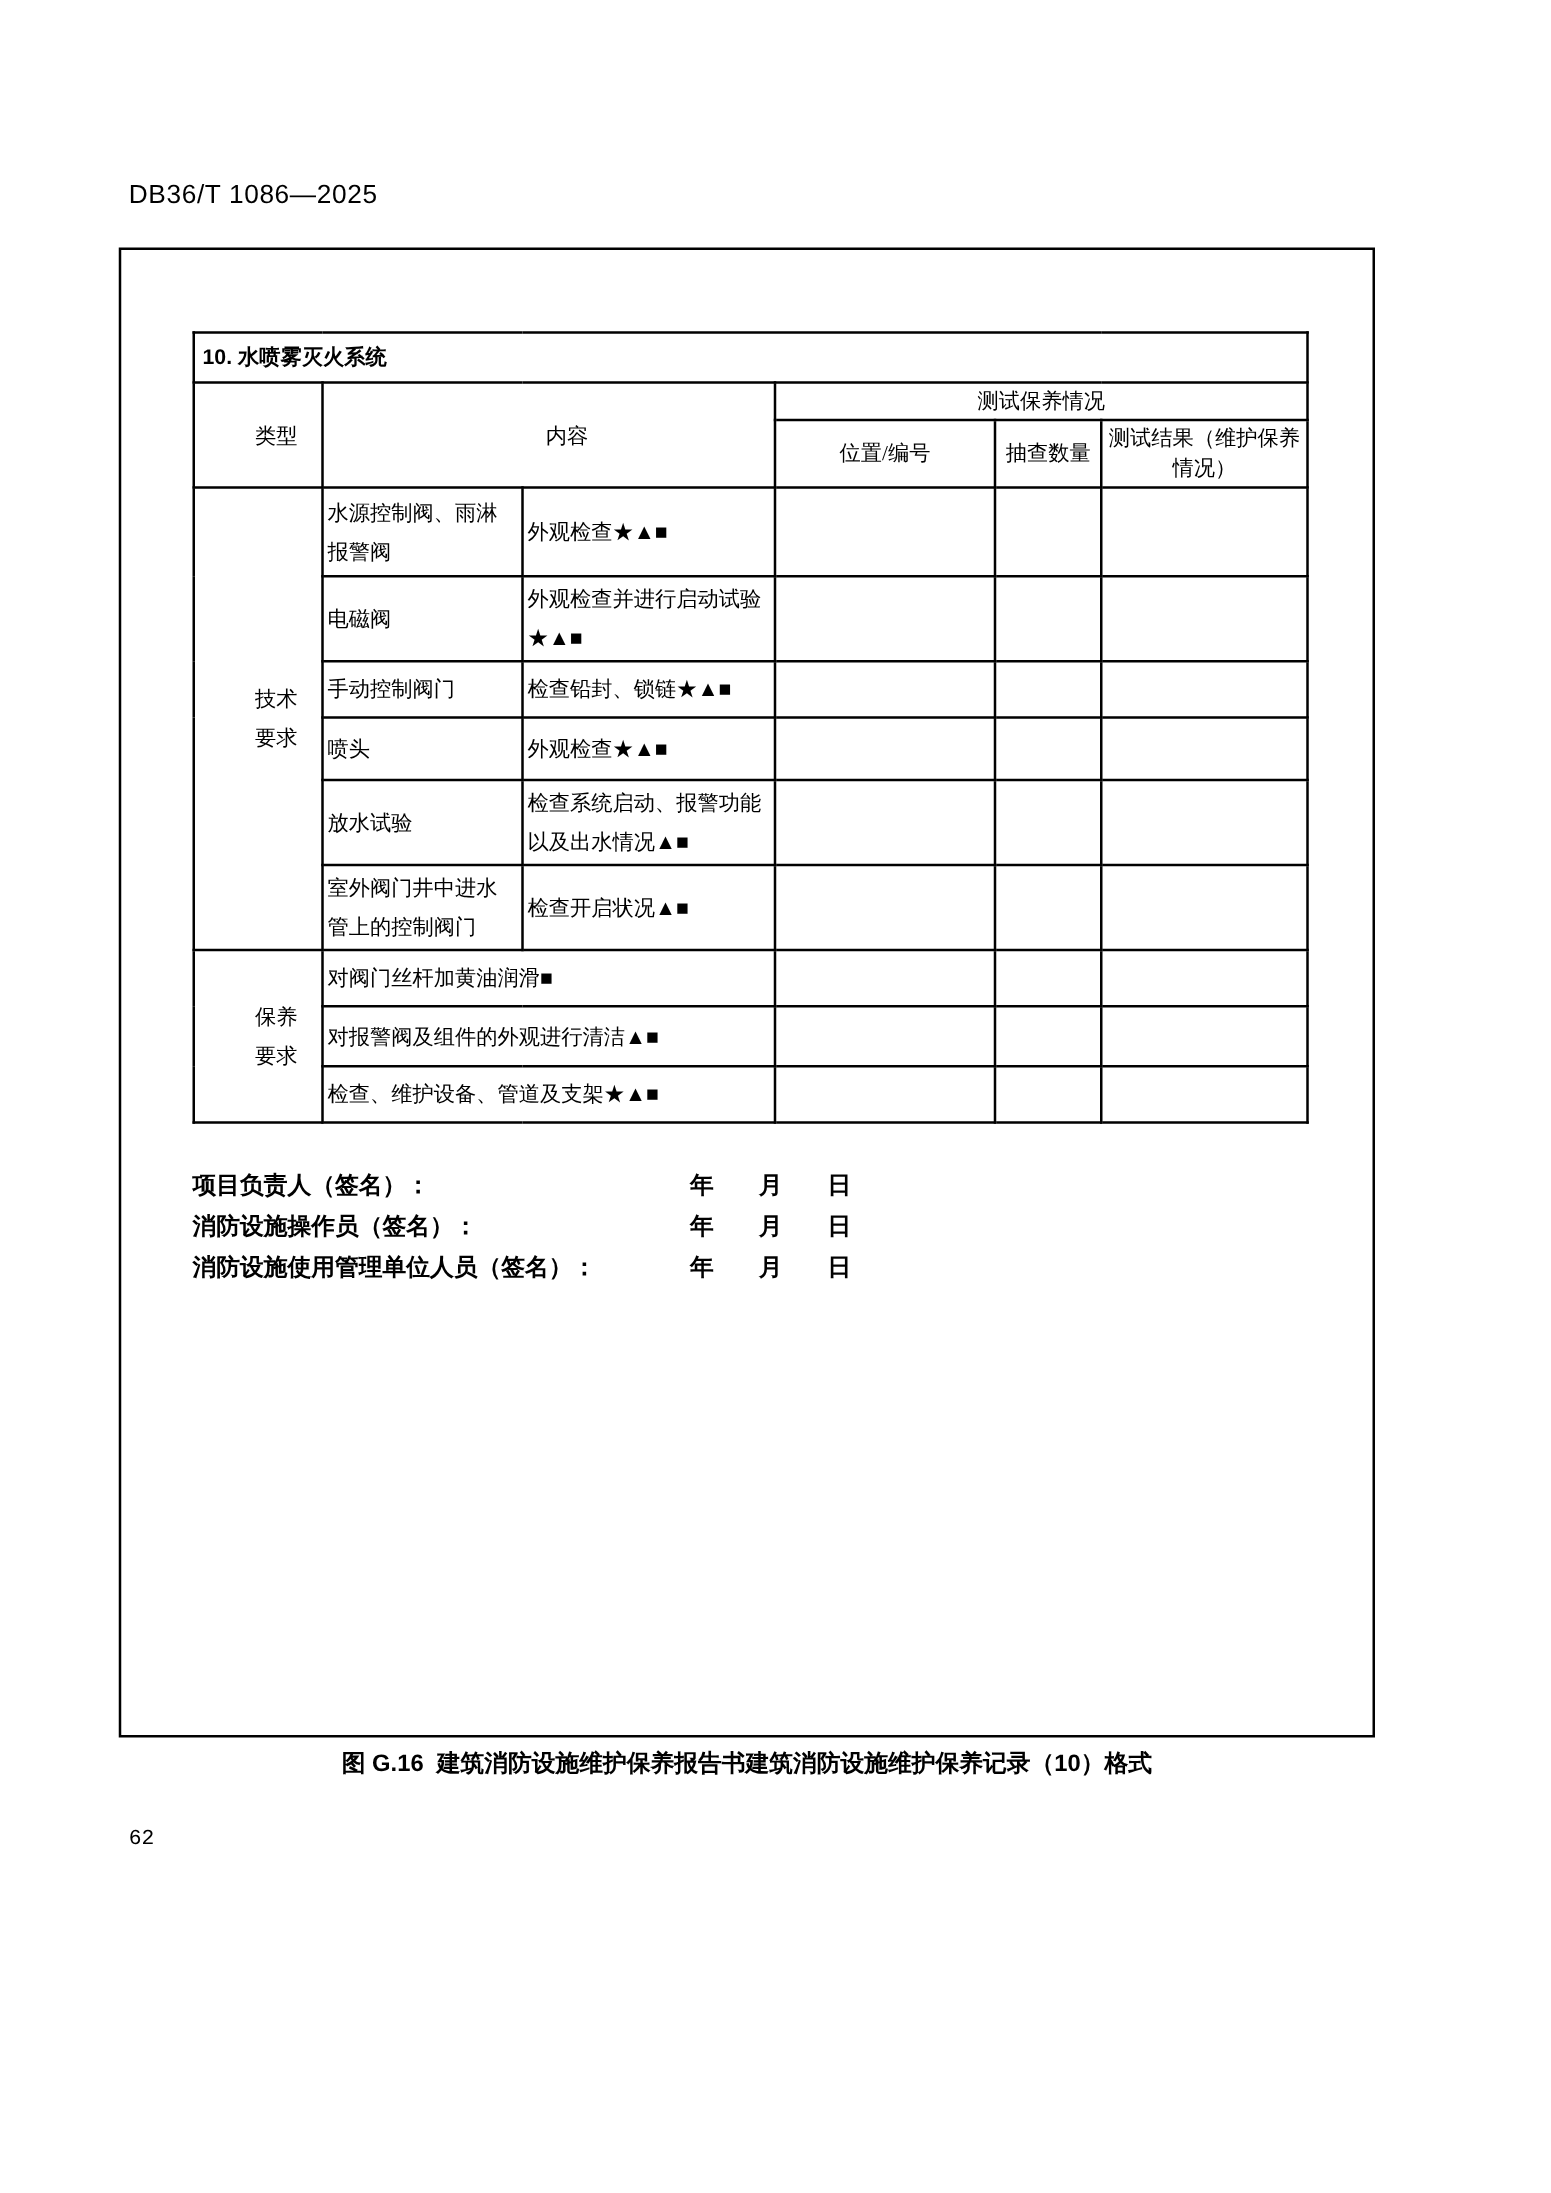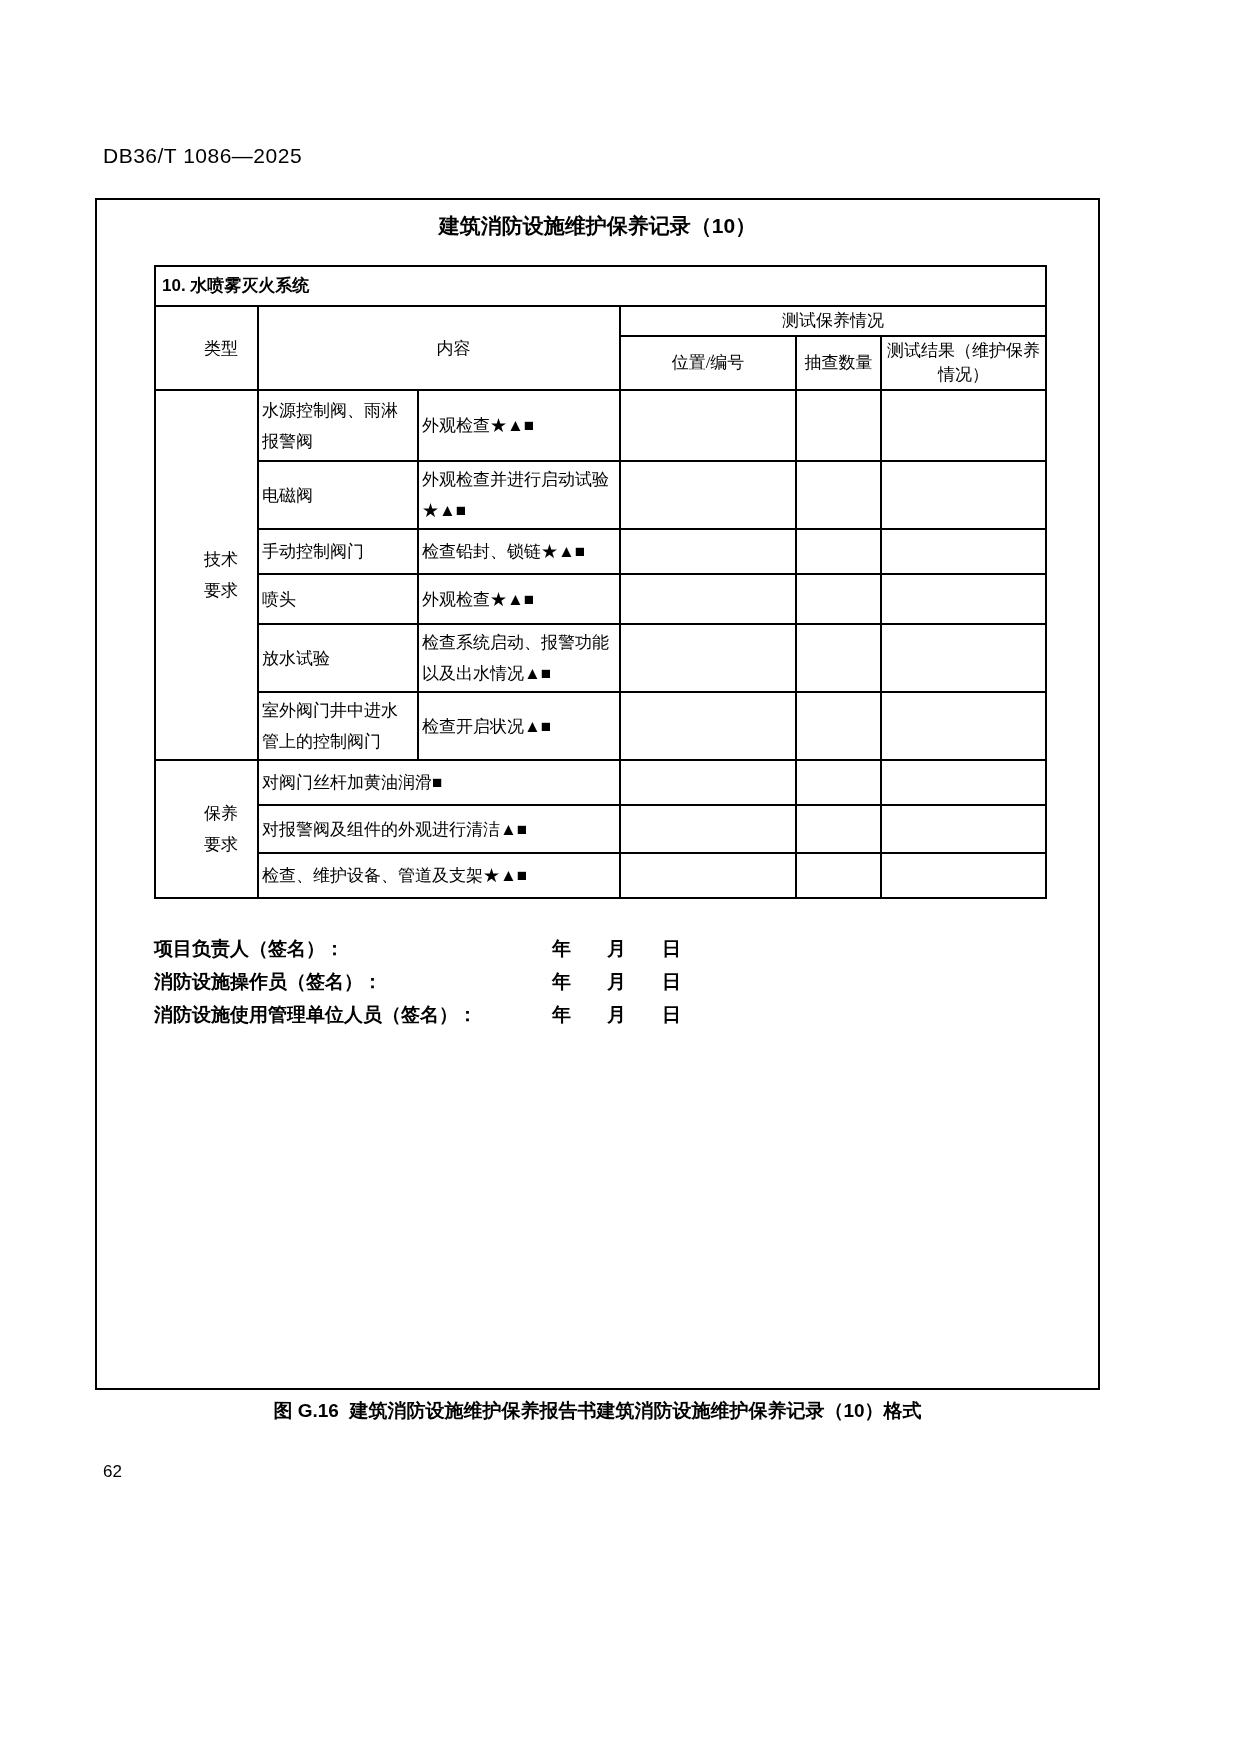"建筑消防设施维护保养记录（10）" div.form-title { html: <div>建筑消防设施维护保养记录（10）</div> -> none }
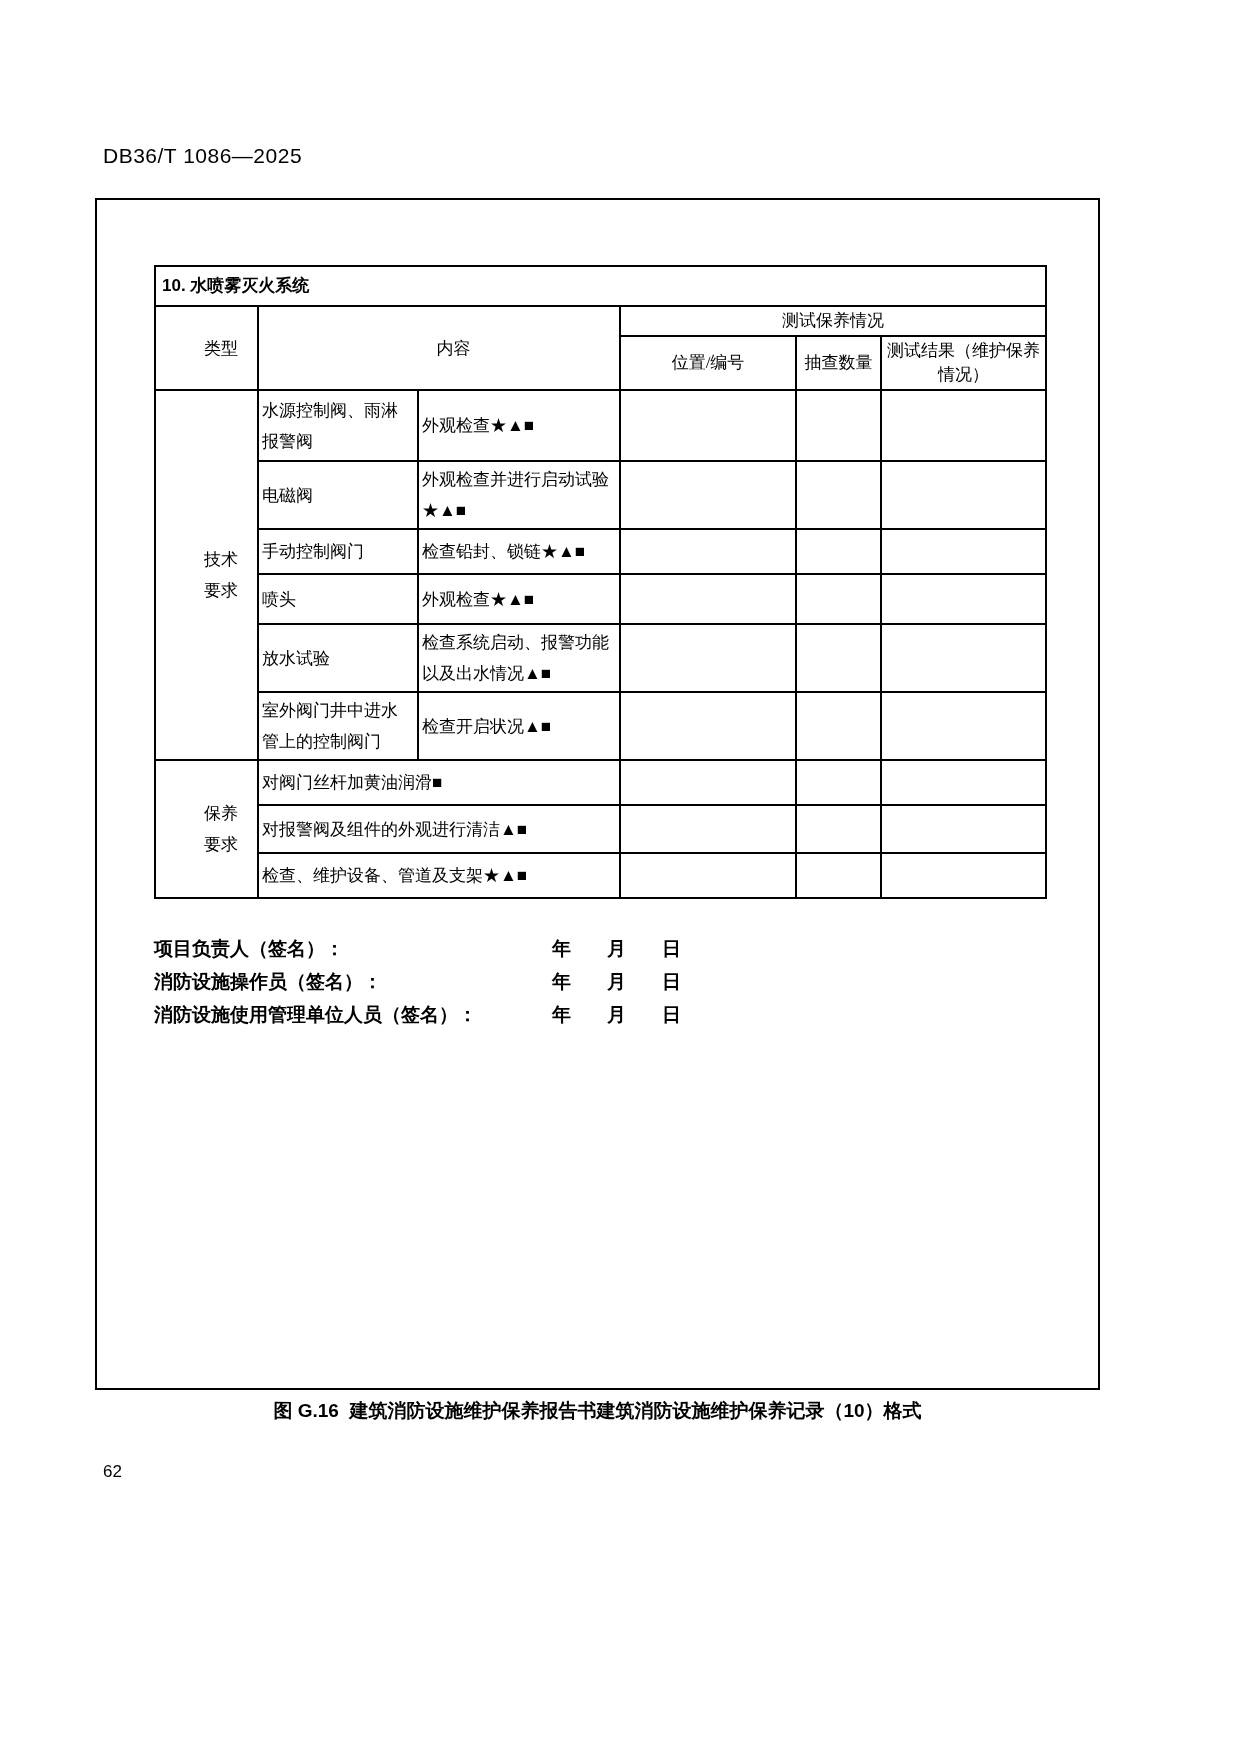"62" .page-number { font-family: Liberation Sans, sans-serif -> Liberation Mono, monospace }
